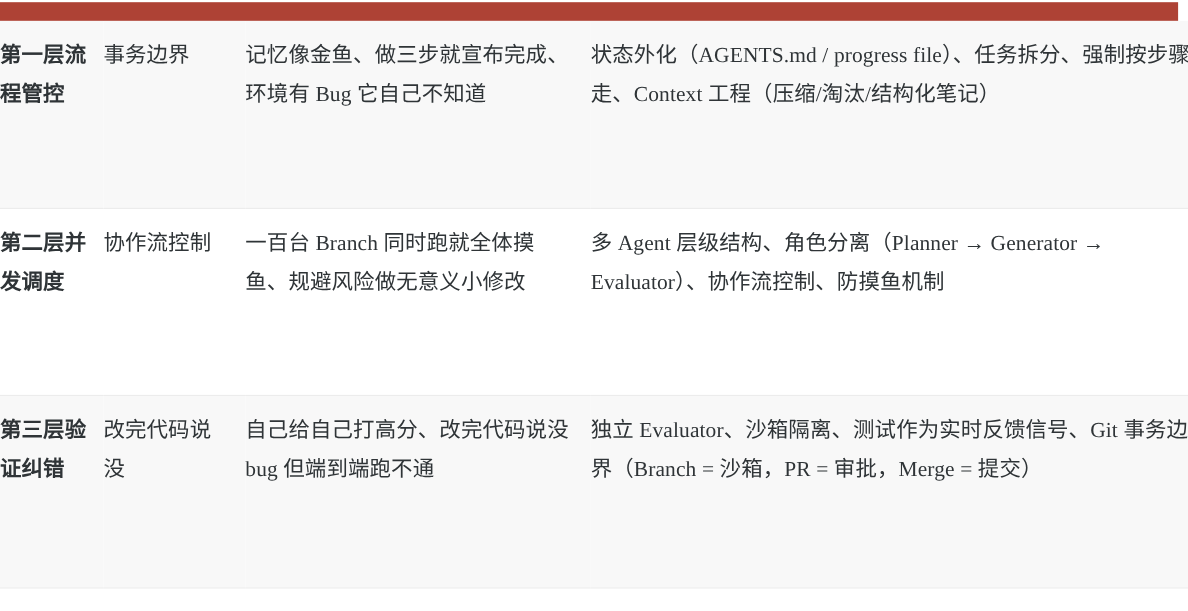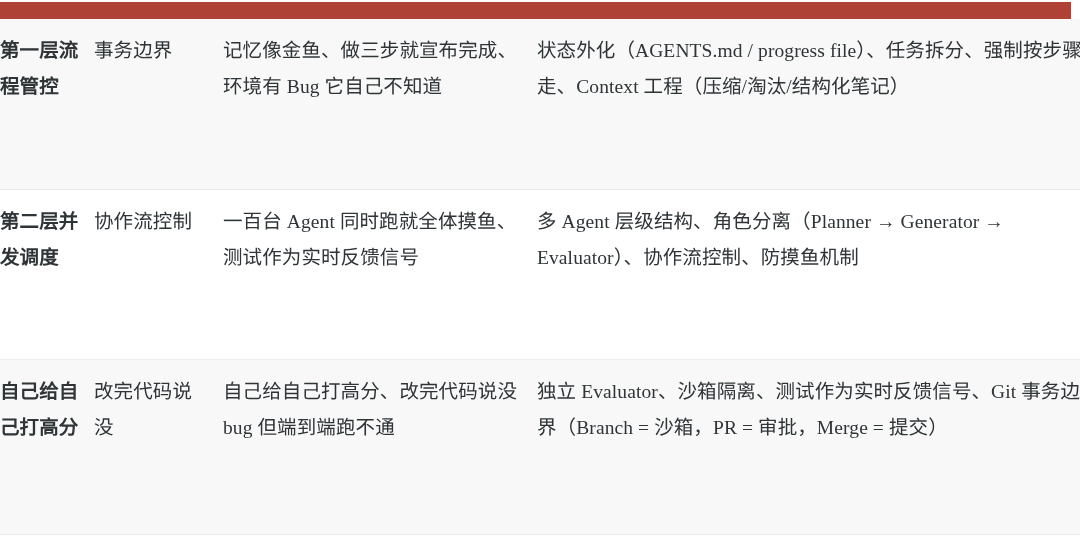"一百台 Agent 同时跑就全体摸鱼、测试作为实时反馈信号" span.cell-text { text: Agent 同时跑就全体摸鱼、测试作为实时反馈信号 -> Branch 同时跑就全体摸鱼、规避风险做无意义小修改 }
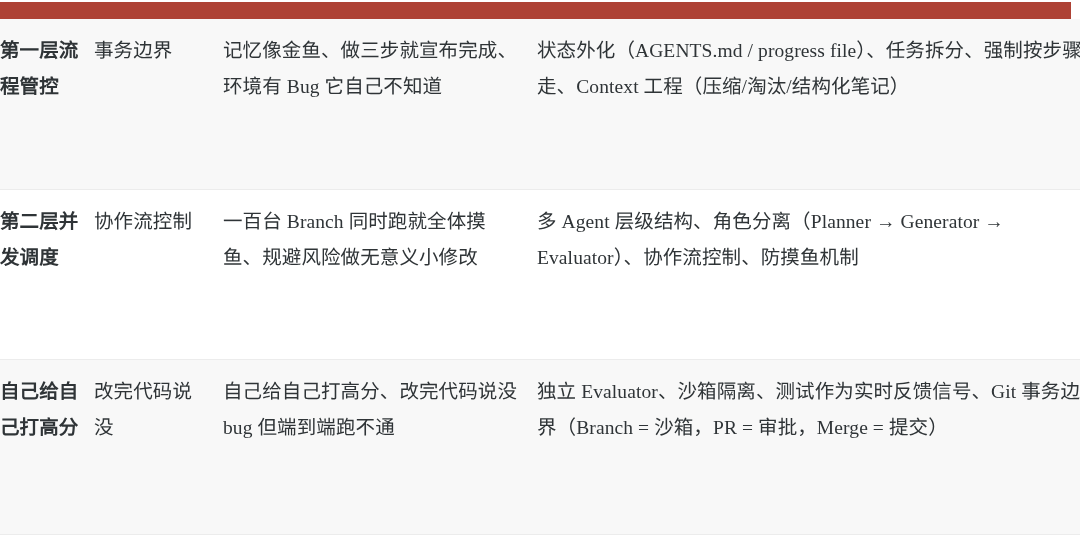"自己给自己打高分" span.cell-text { text: 自己给自己打高分 -> 第三层验证纠错 }
